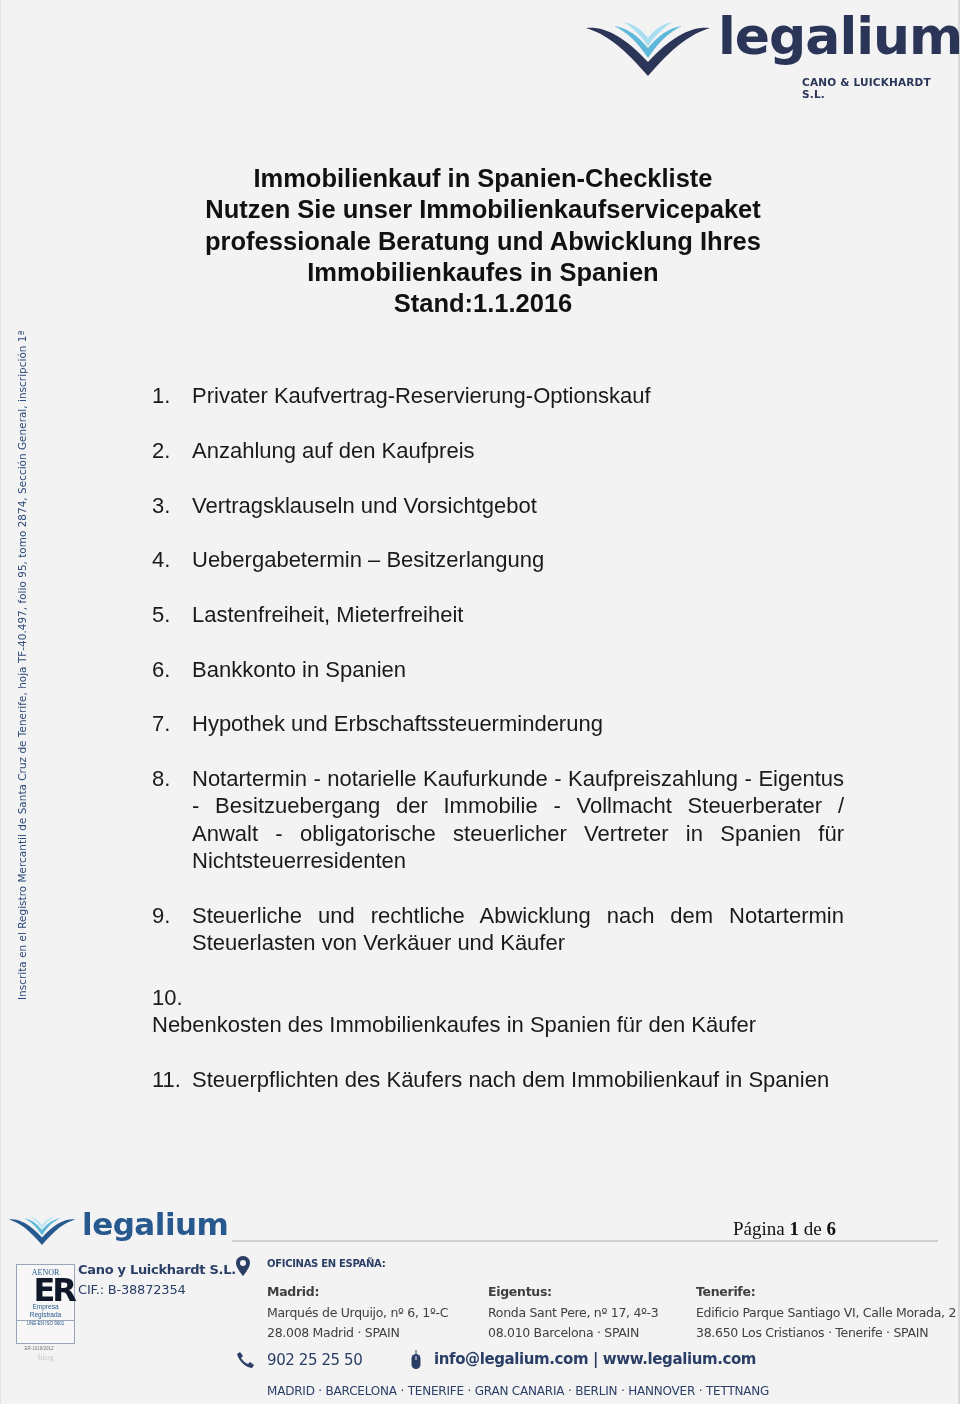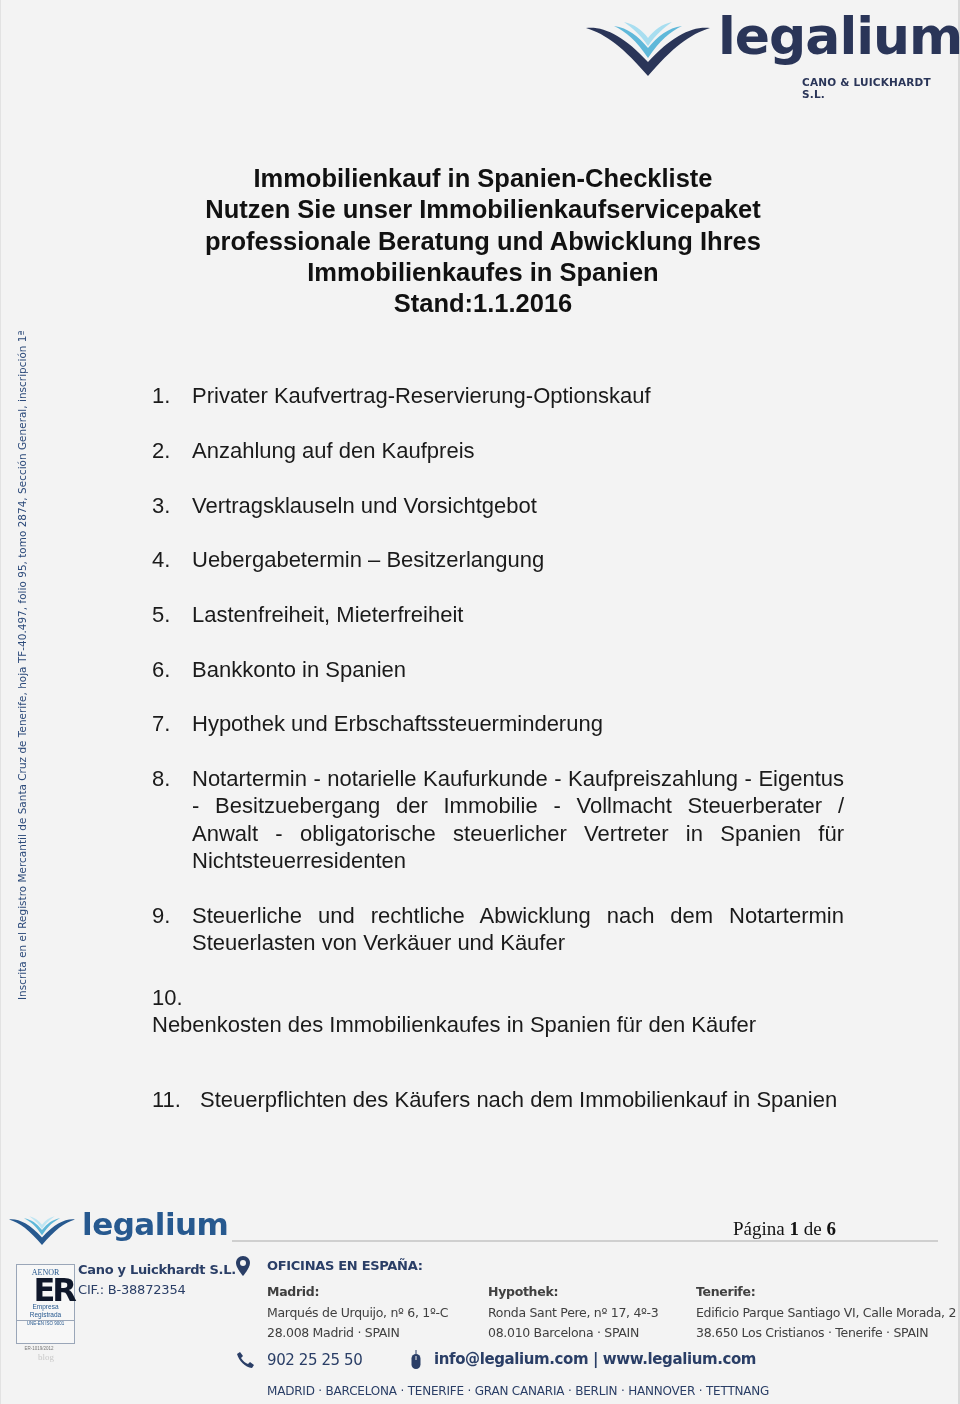"11." div.item { gap: 8px -> none; top: 704px -> 684px }
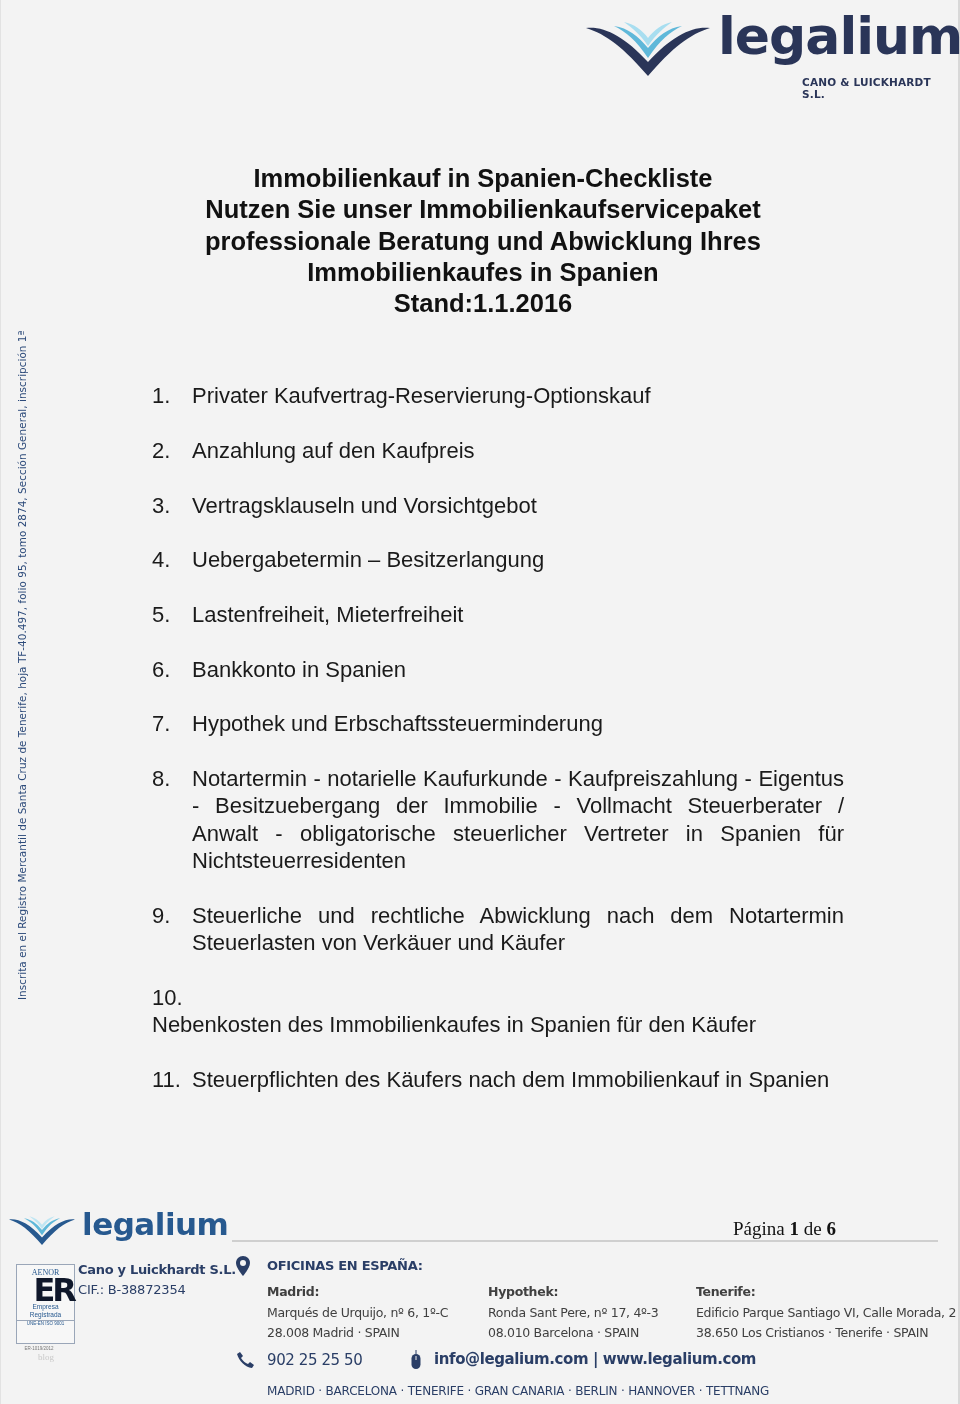"OFICINAS EN ESPAÑA:" .offices-heading { font-size: 13px -> 10px }
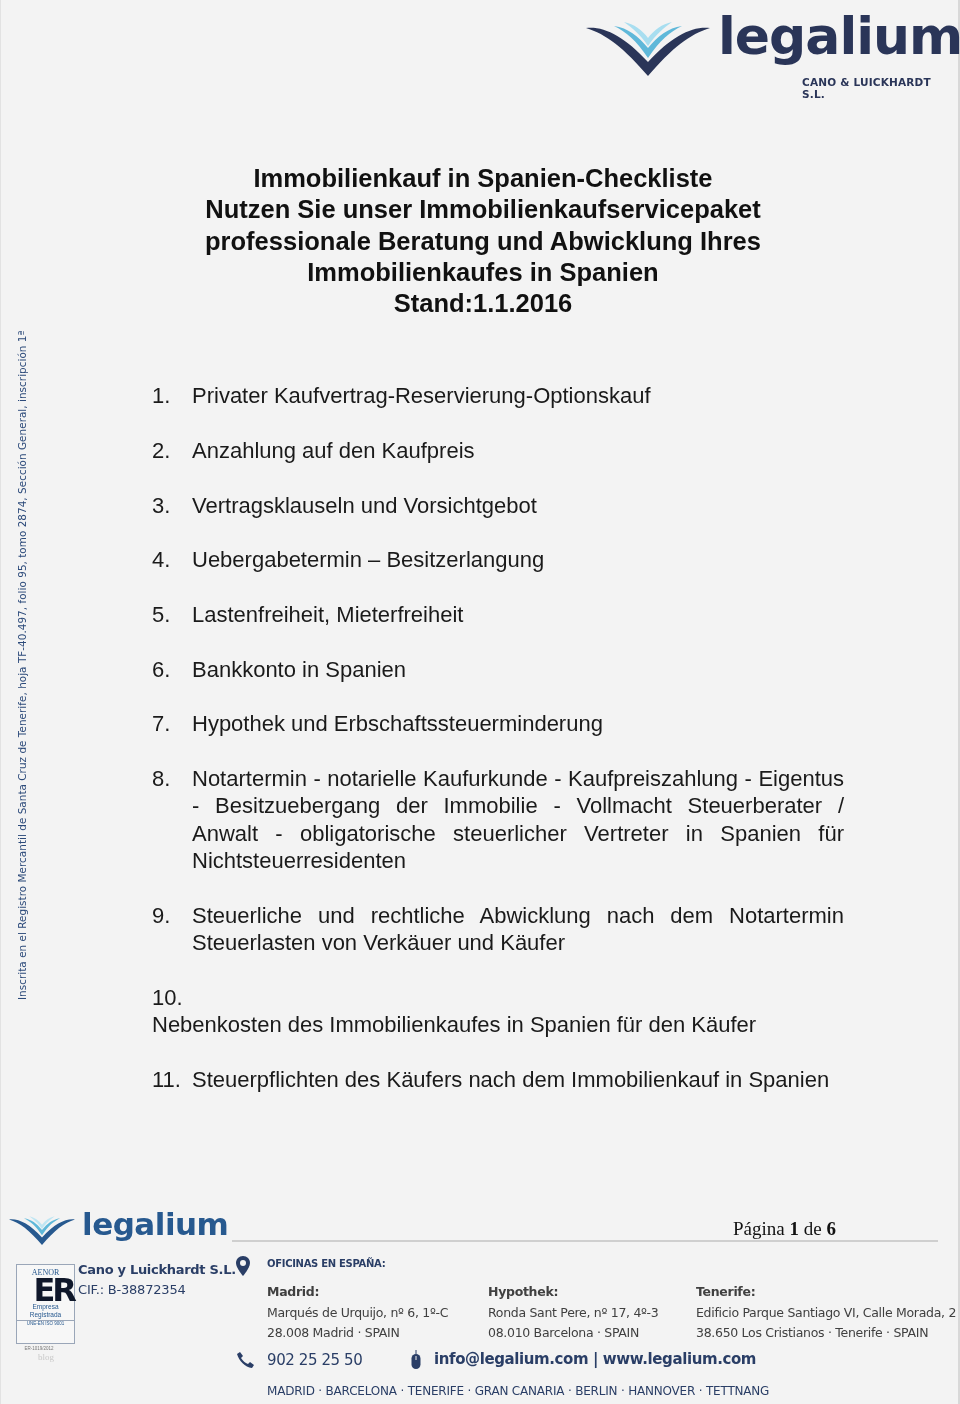"Hypothek:" div.city { text: Hypothek -> Eigentus }
